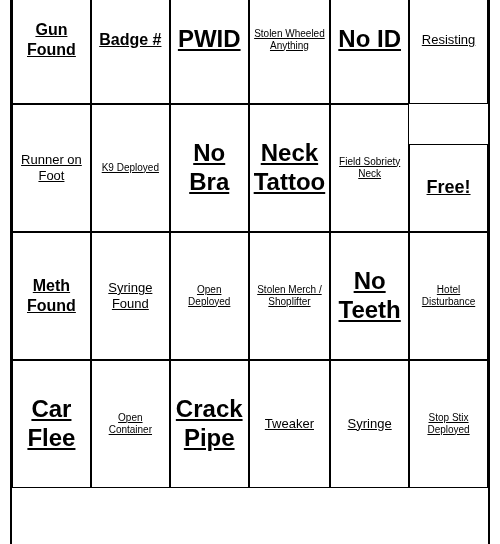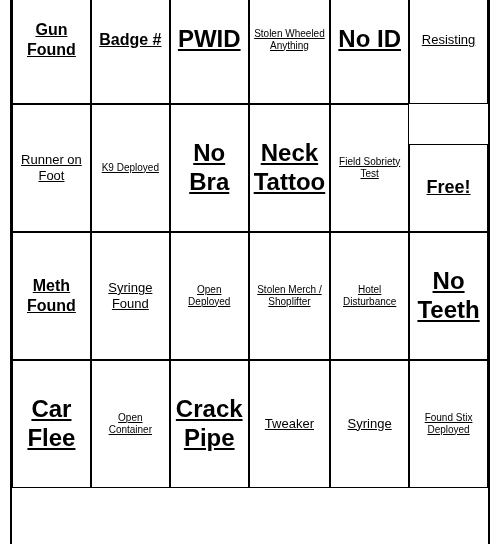"Field Sobriety Test" div.bingo-cell { text: Test -> Neck }
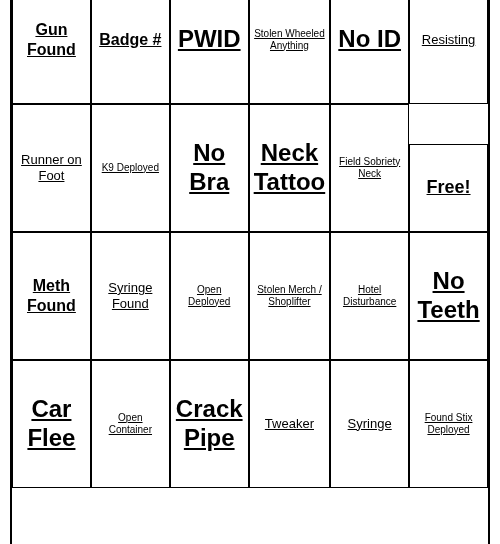"Hotel Disturbance" div.bingo-cell { order: before "No Teeth" -> after "No Teeth" }
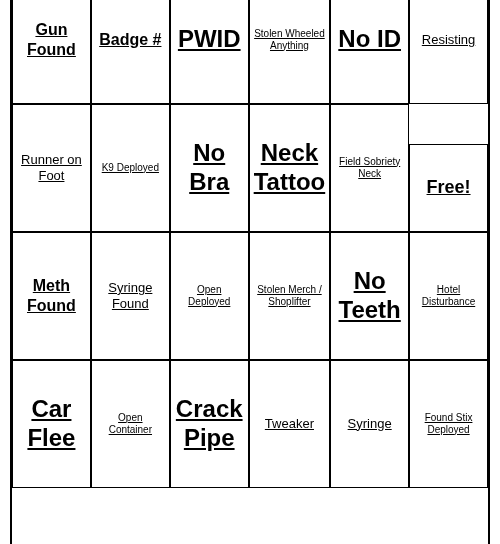"Found Stix Deployed" div.bingo-cell { text: Found -> Stop }
